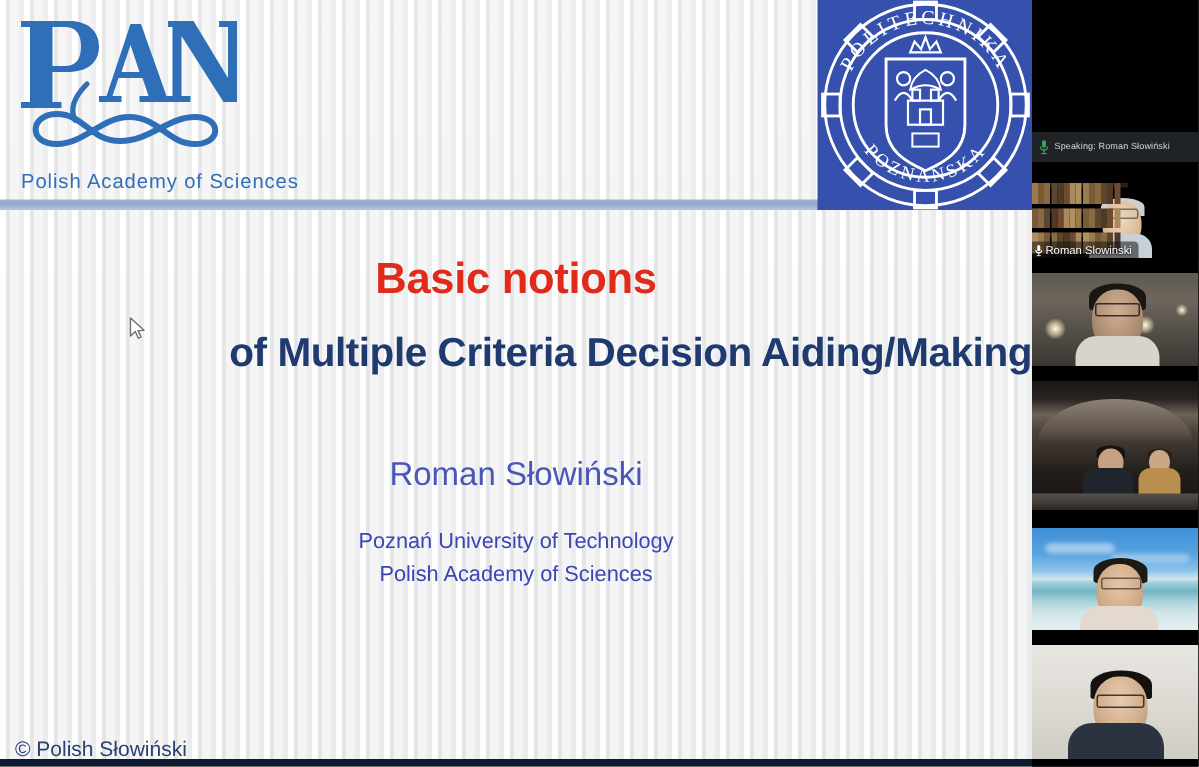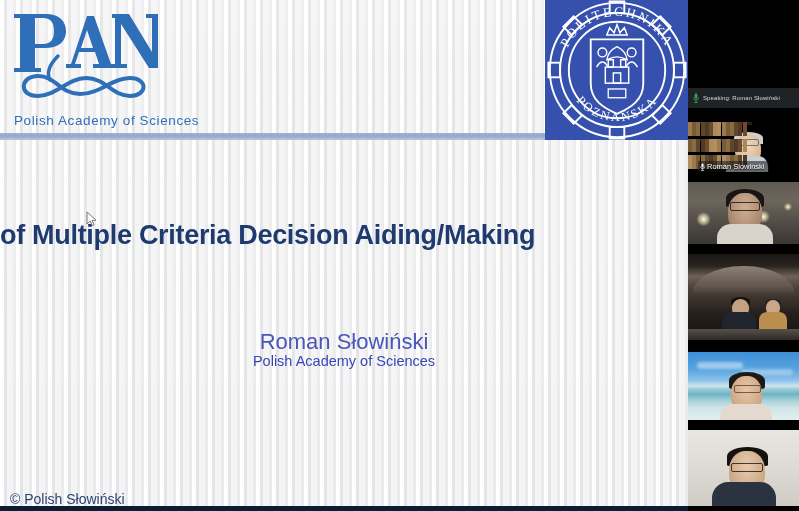"Roman Slowinski" .name-badge { margin-left: 10px -> none }
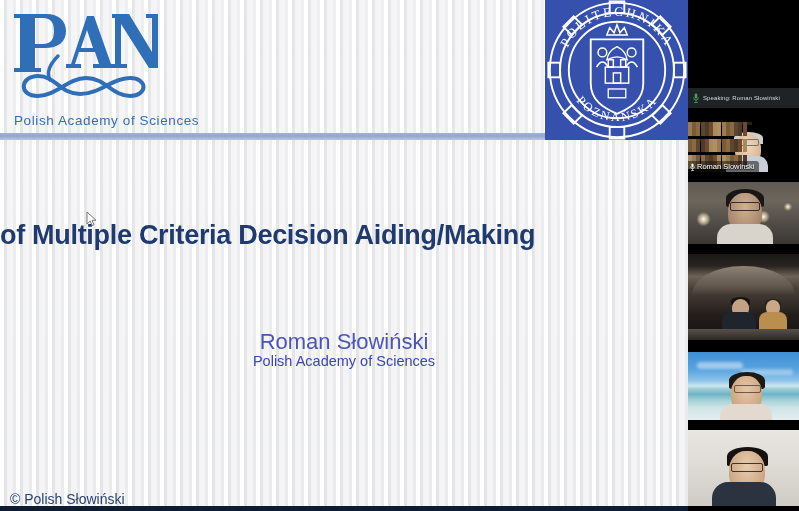"Basic notions" div { html: none -> <div>Basic notions</div> }
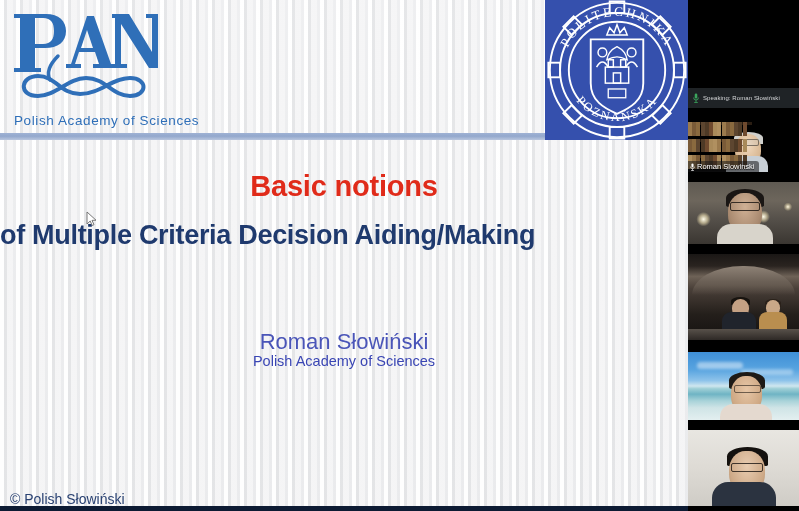"of Multiple Criteria Decision" #title-sub { text-align: left -> right }
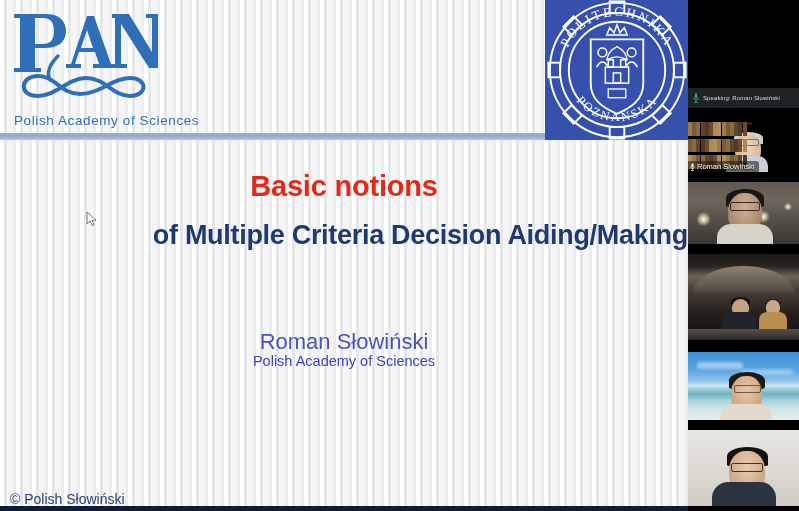"Roman Słowiński" #author-name { margin-top: 26px -> none }
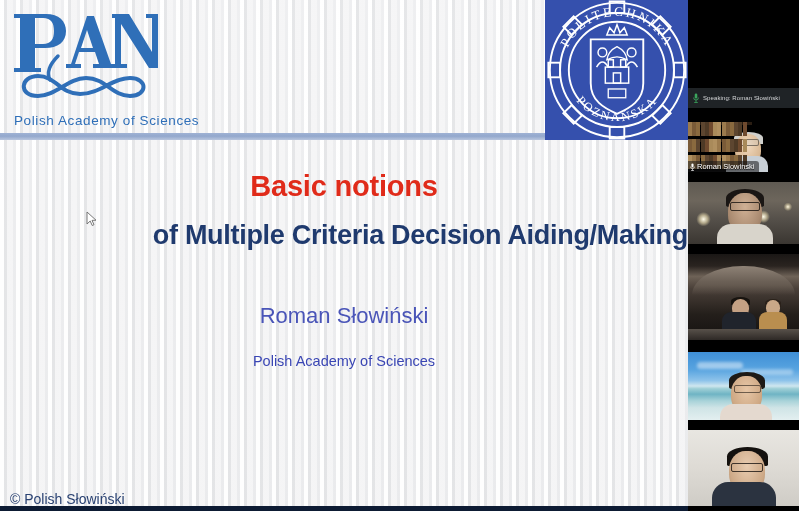"Poznań University of Technology" div { html: none -> <div>Poznań University of Technology</div> }
